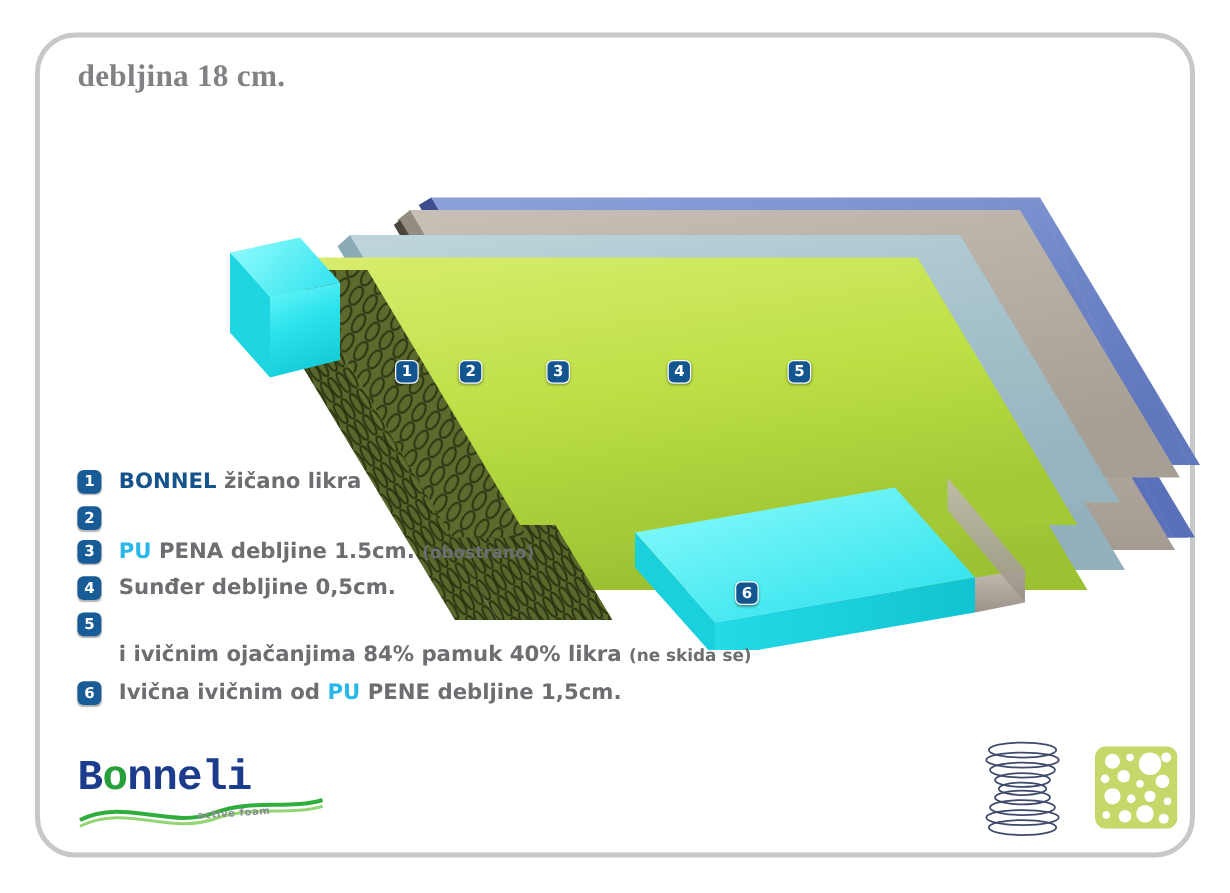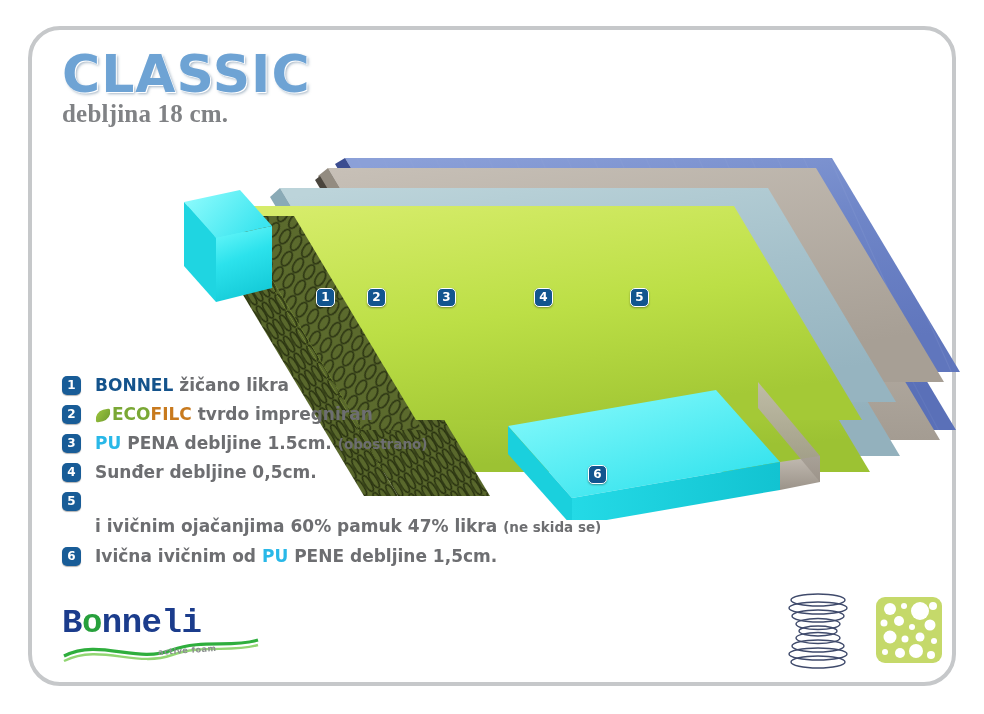"CLASSIC" div.product-title { html: <div>CLASSIC</div> -> none }
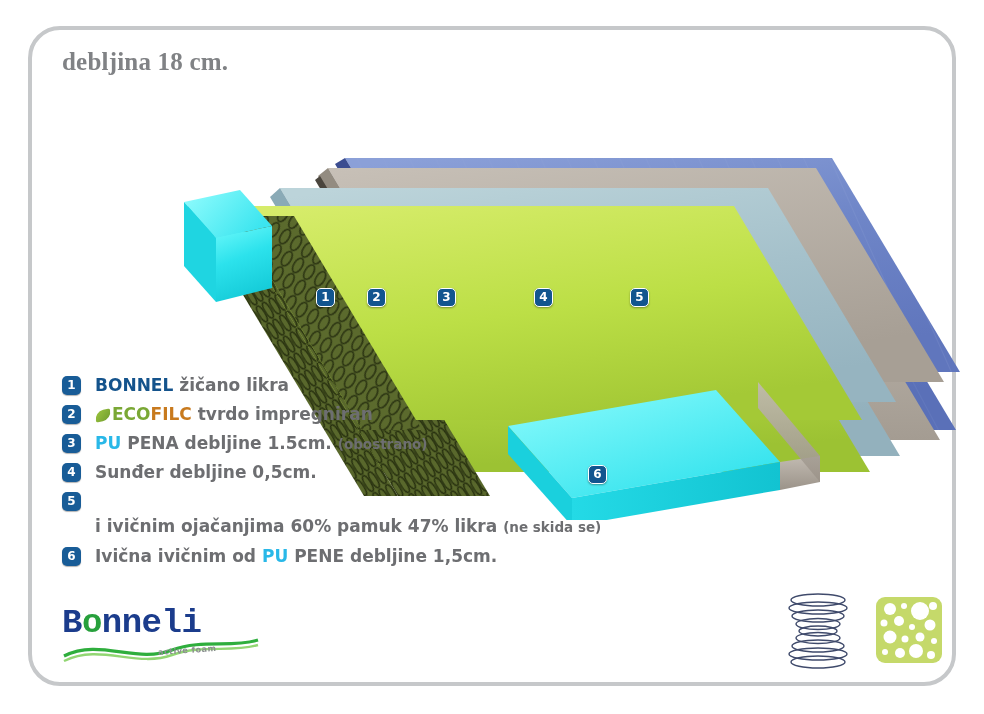"ECOFILC tvrdo impregniran" div.legend-text { html: <div> <span></span><span>ECO</span><span>FILC</span><span> tvrdo impregniran</span> </div> -> none }
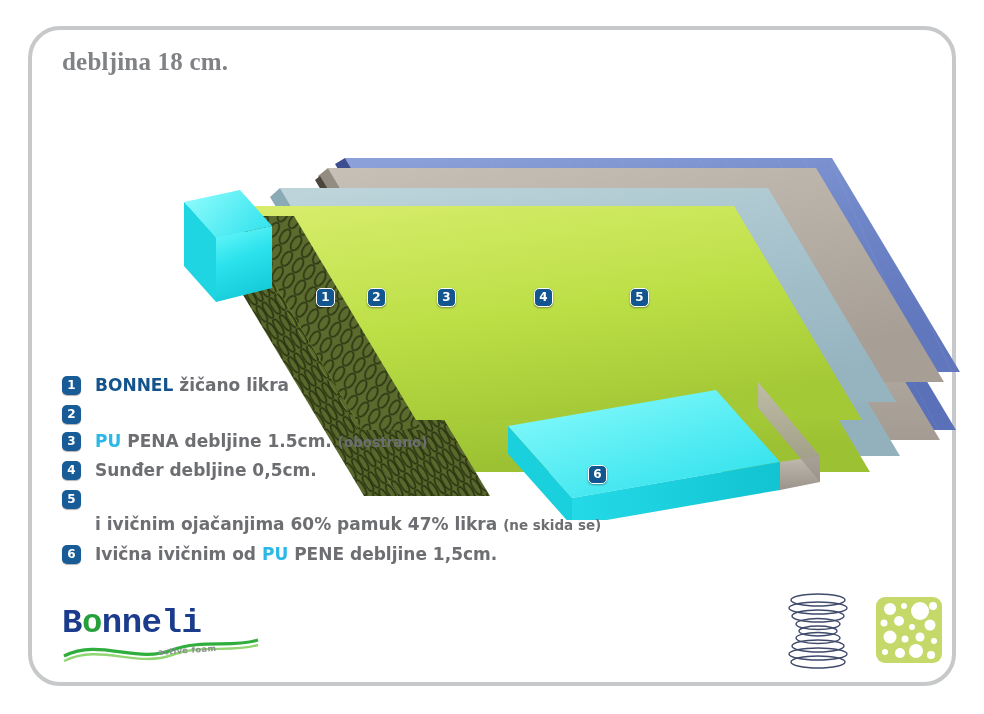"i ivičnim ojačanjima 60% pamuk" span { text: 60% pamuk 47% -> 84% pamuk 40% }
